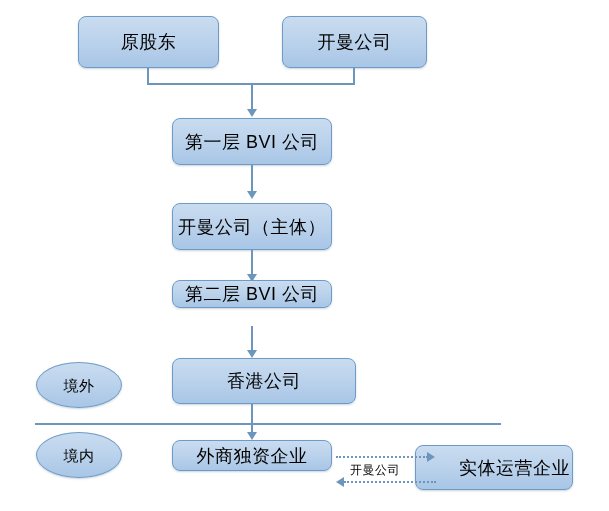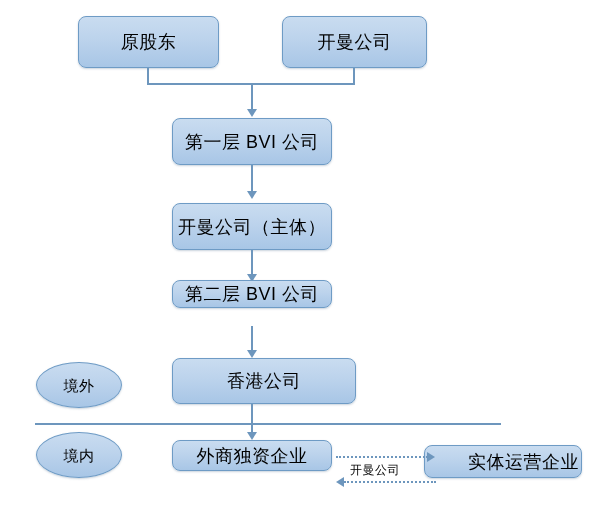"实体运营企业" div.node { height: 33px -> 45px; left: 424px -> 415px }
